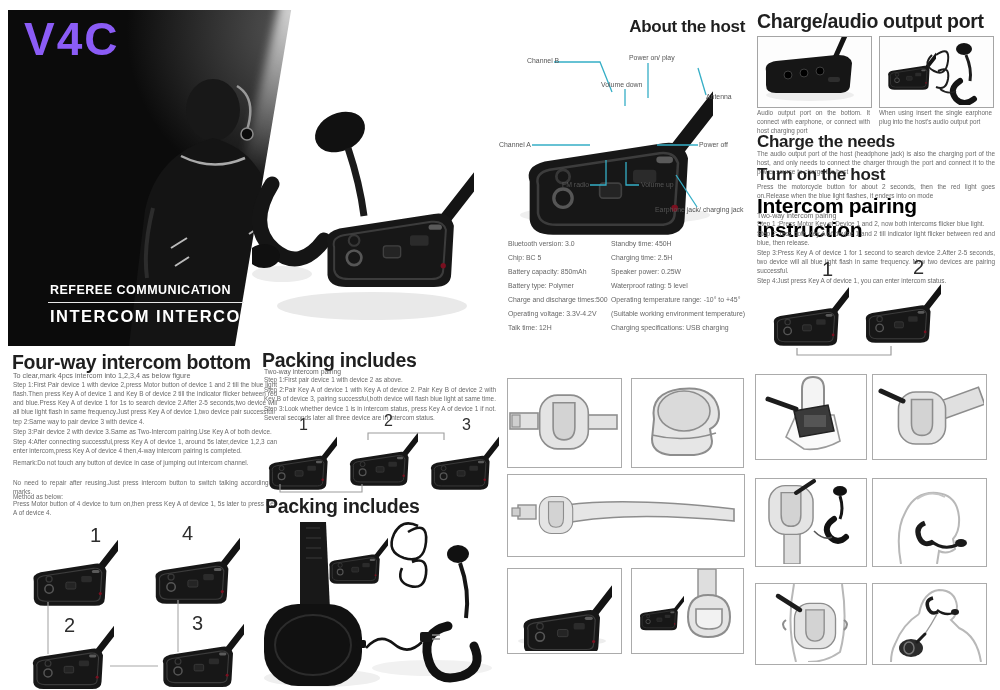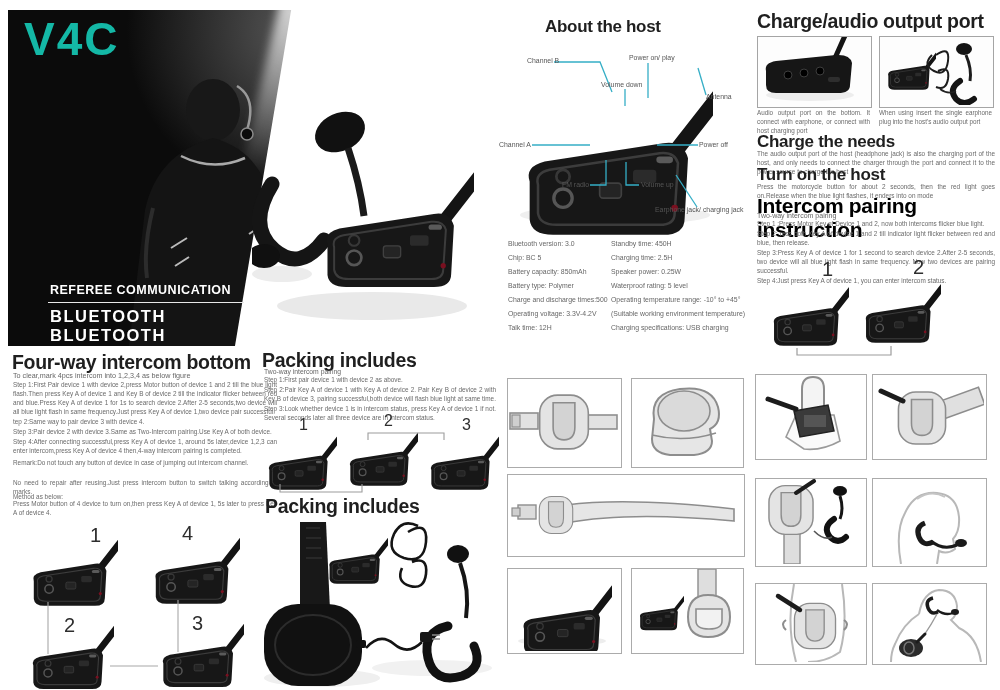"V4C" .v4c { color: #14b8a6 -> #8b5cf6 }
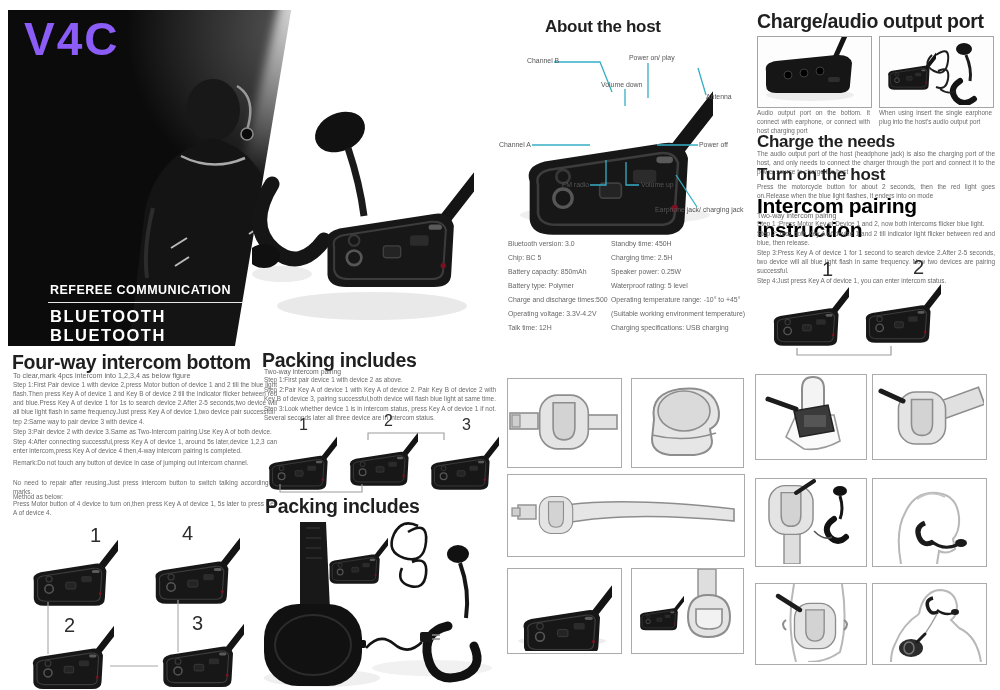"About the host" div.abs { text-align: left -> right }
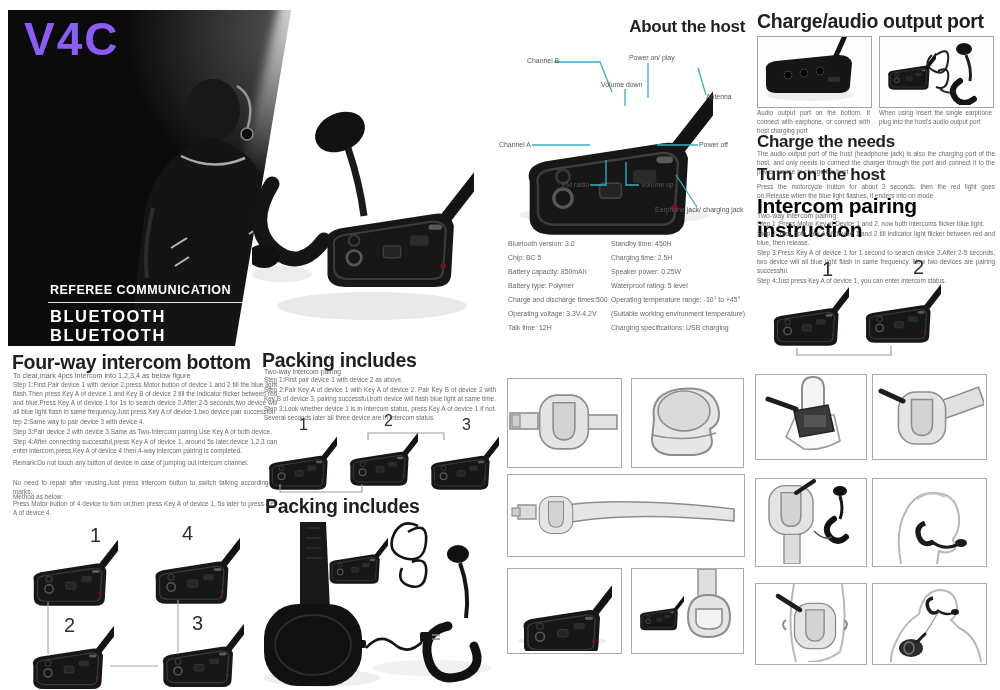"BLUETOOTH BLUETOOTH" div.abs { text: BLUETOOTH  BLUETOOTH -> INTERCOM  INTERCOM }
